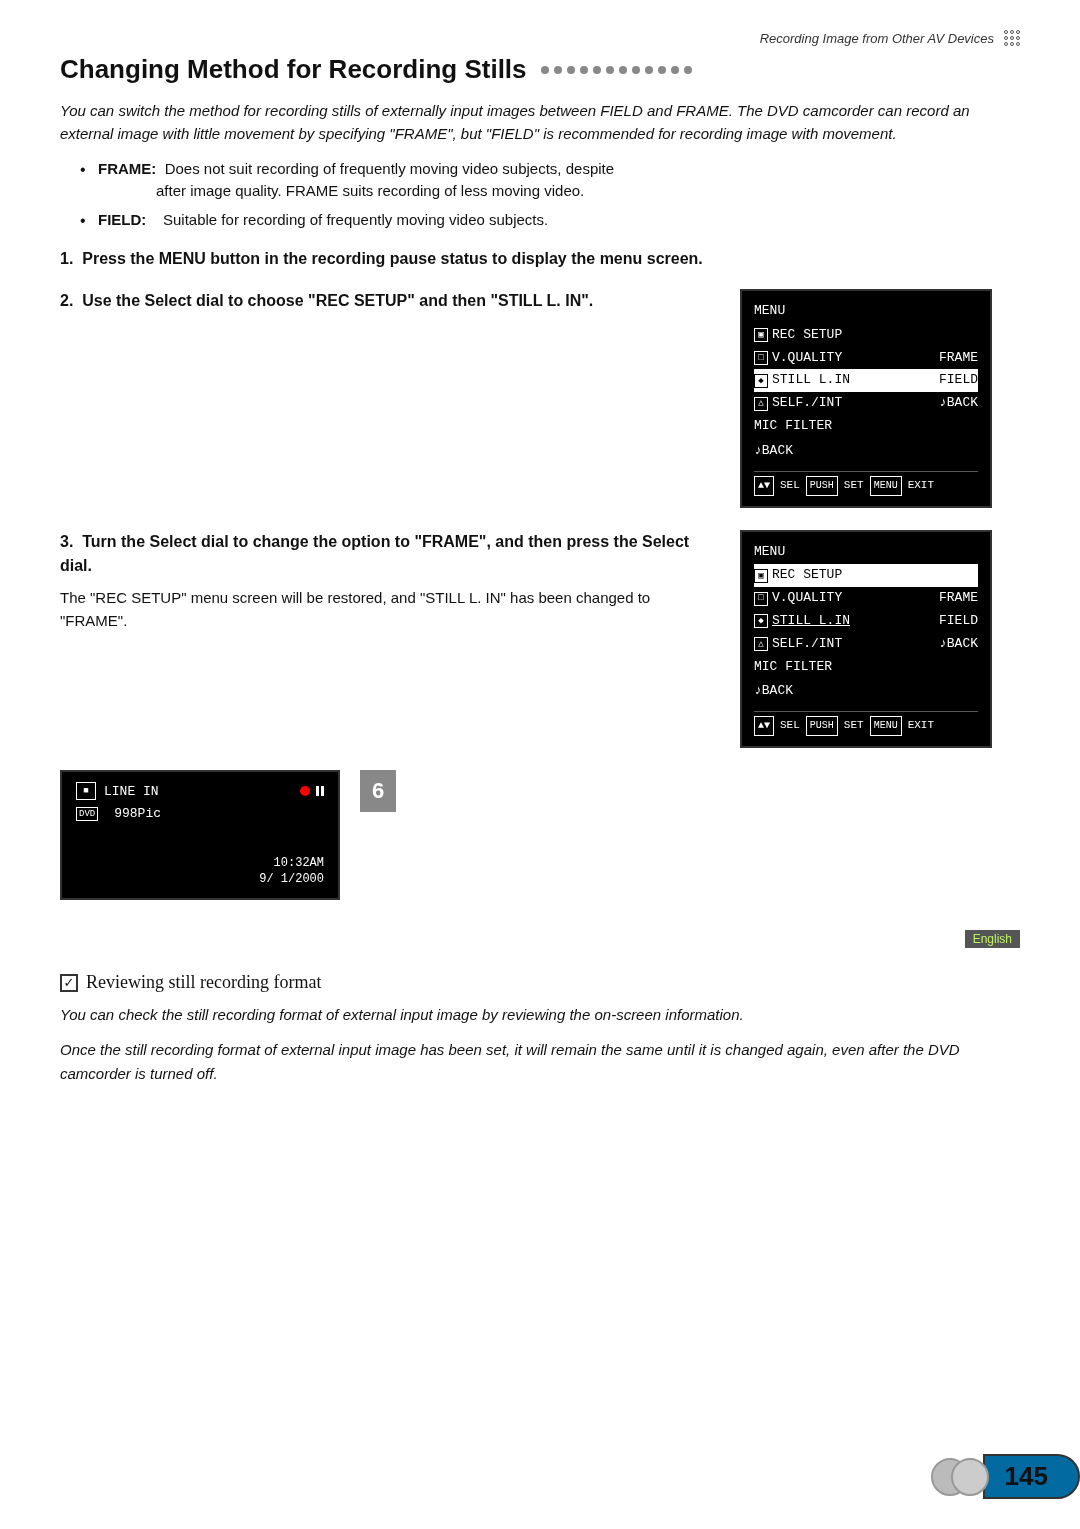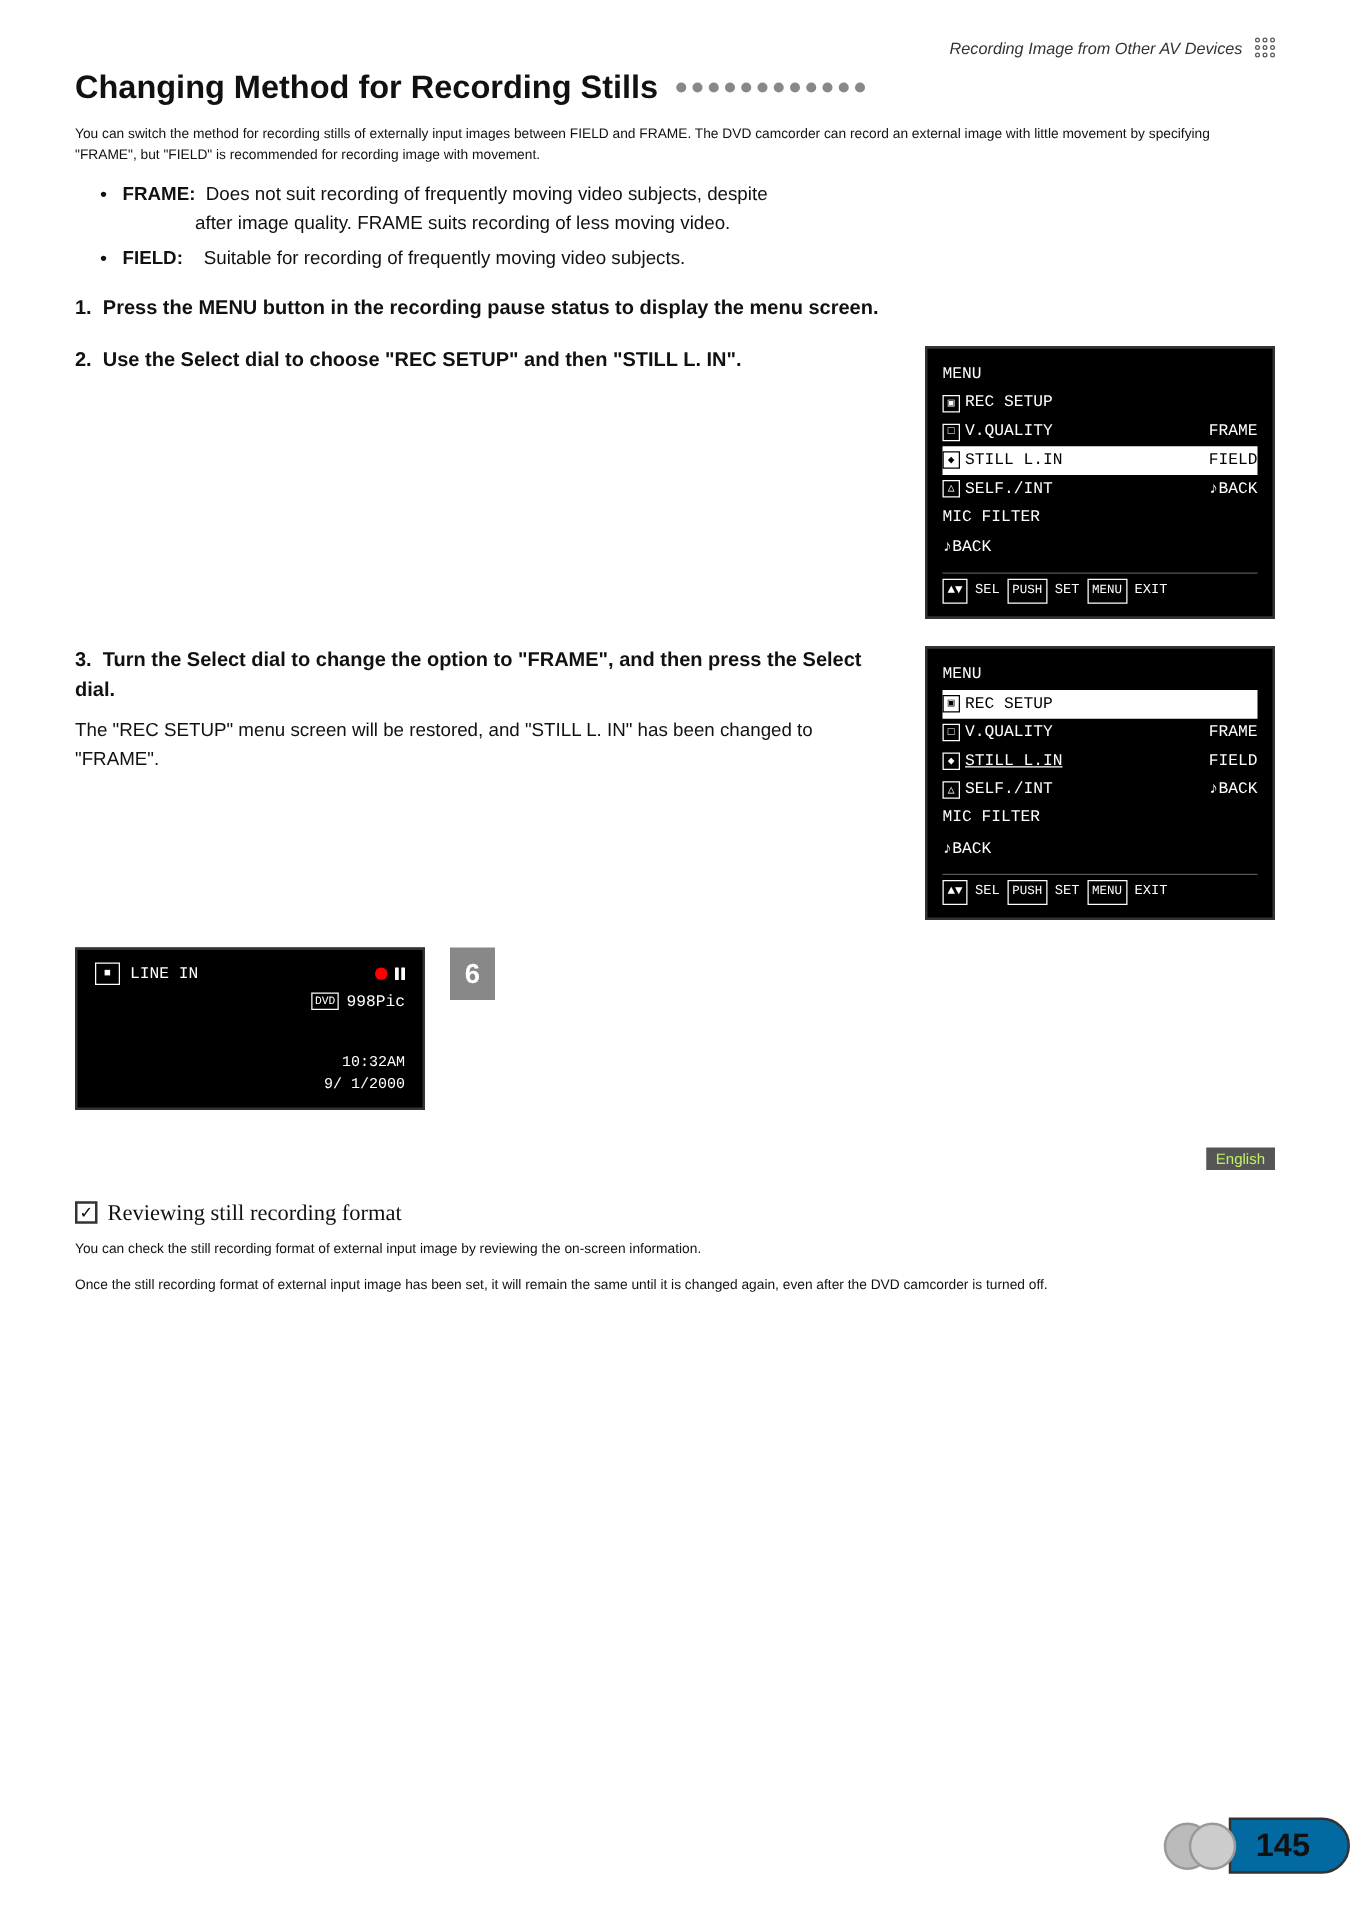"You can switch the method" .body-text { font-size: 11px -> 15px; font-style: none -> italic }
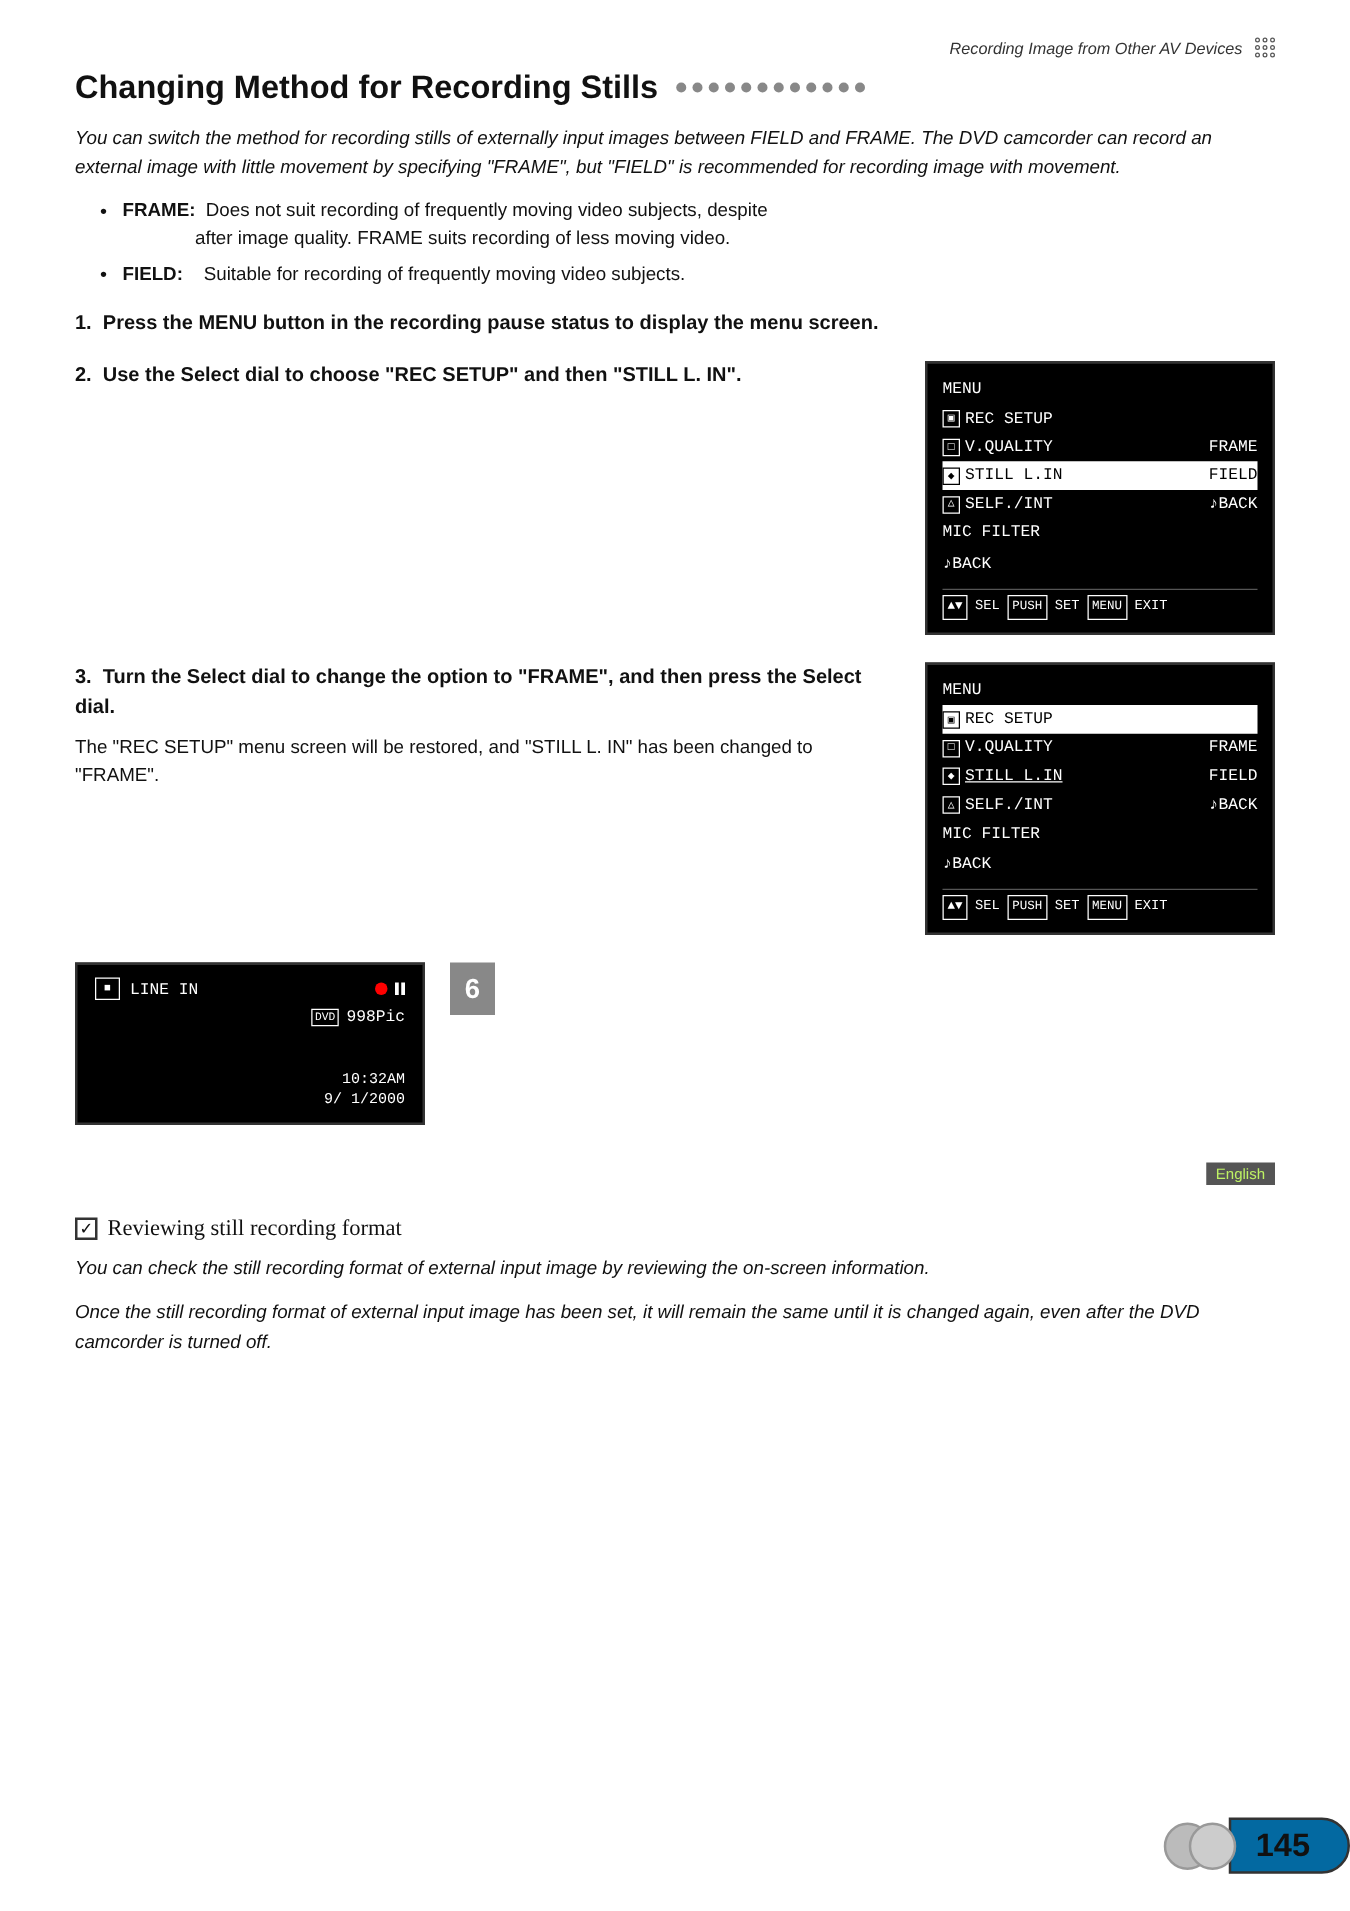"MENU" .screen-mockup { width: 280px -> 252px }
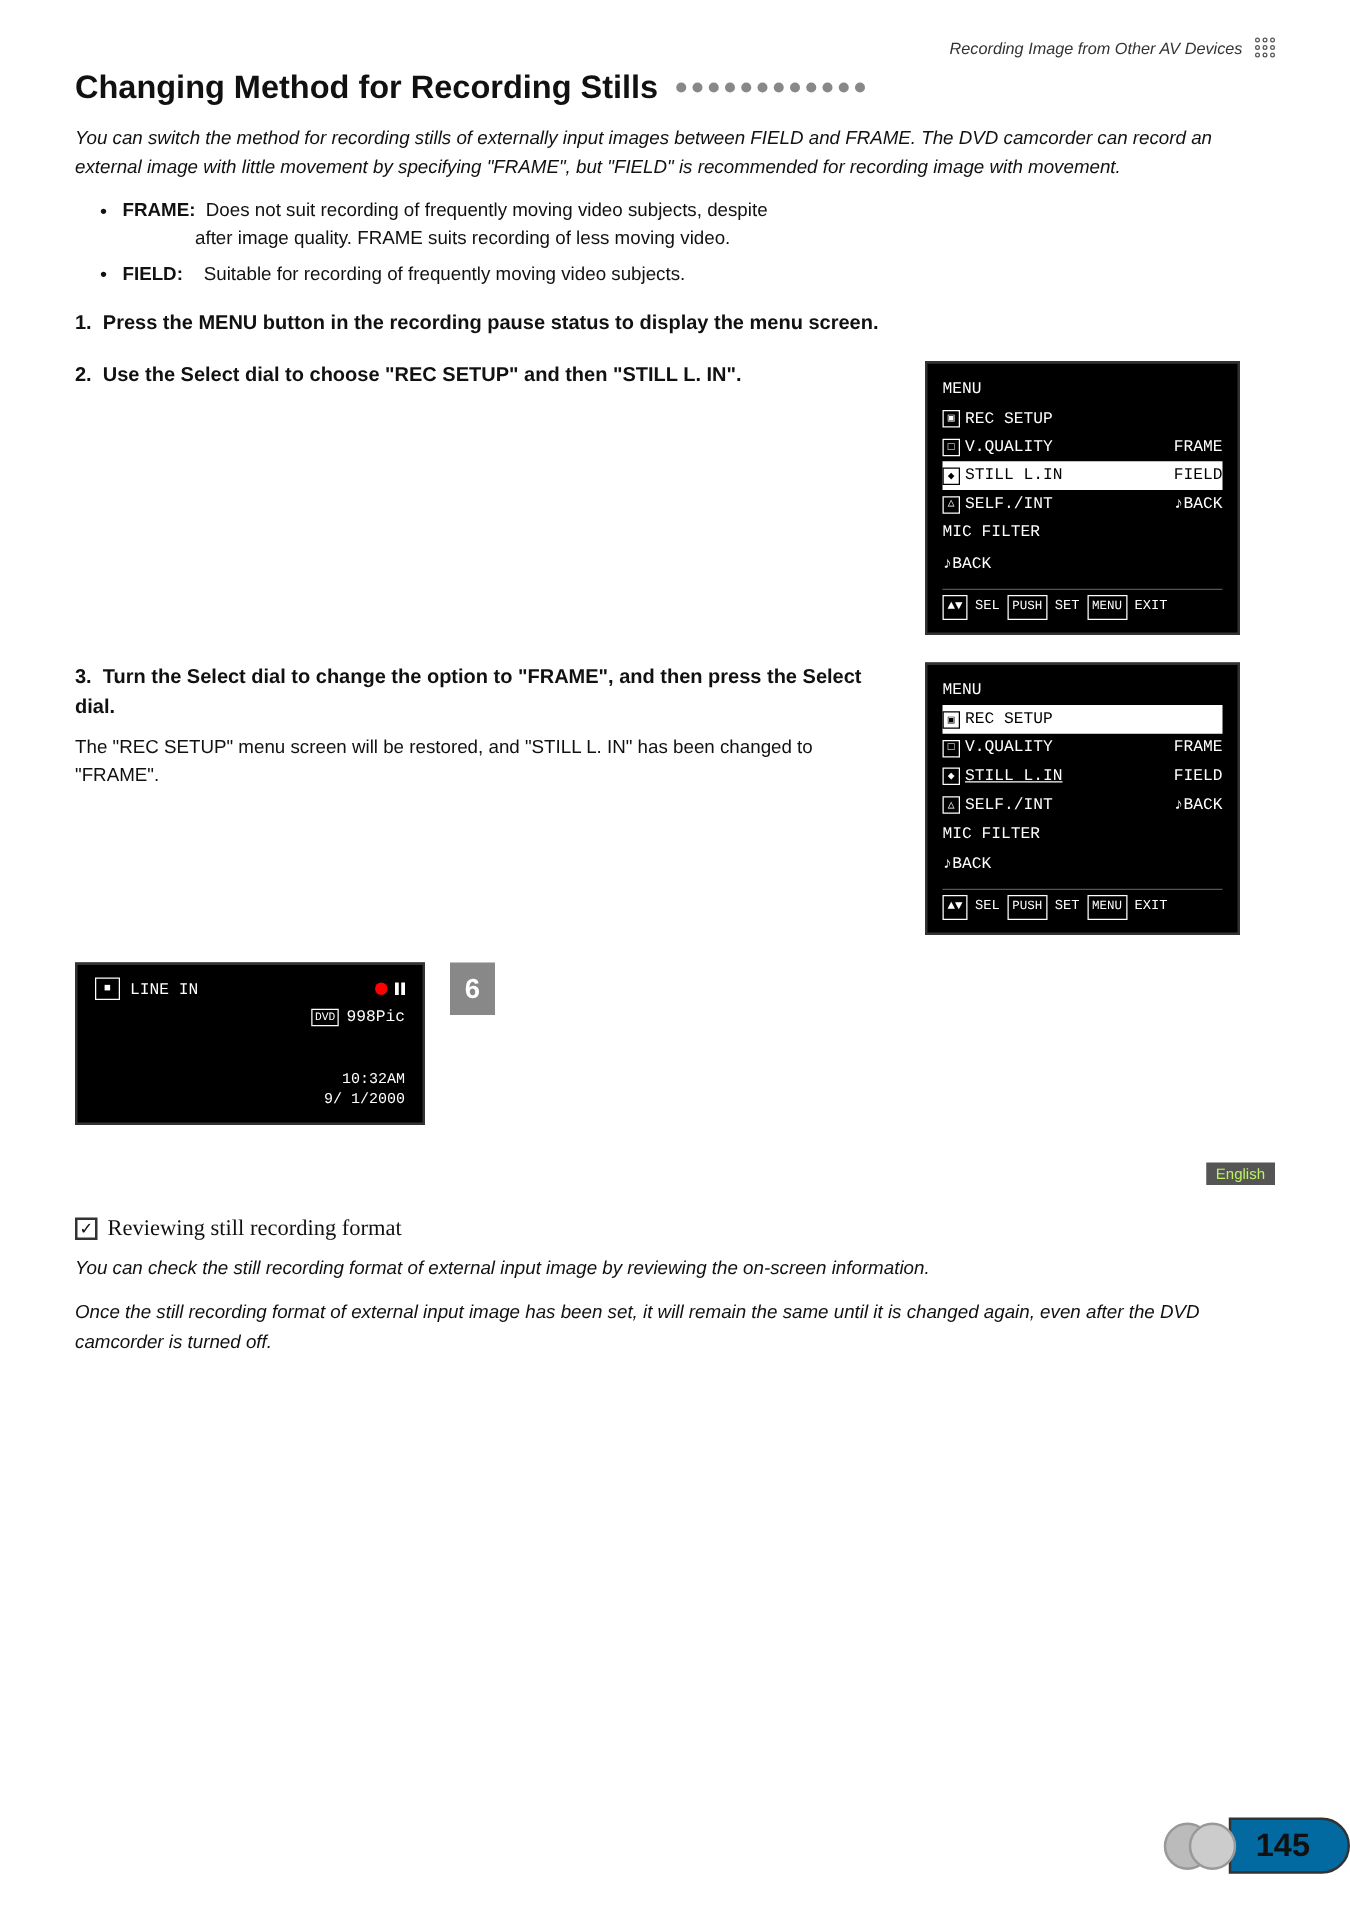"DVD" .linein-dvd-line { gap: 6px -> 16px; justify-content: flex-end -> none }
